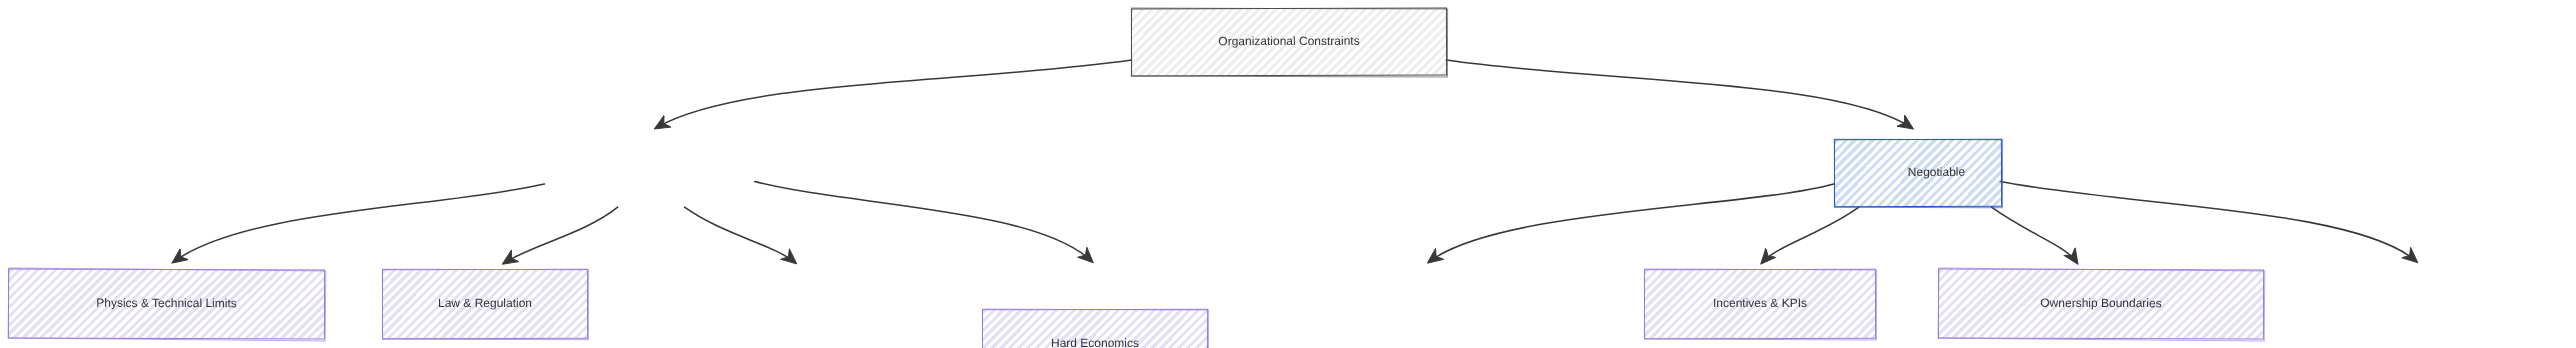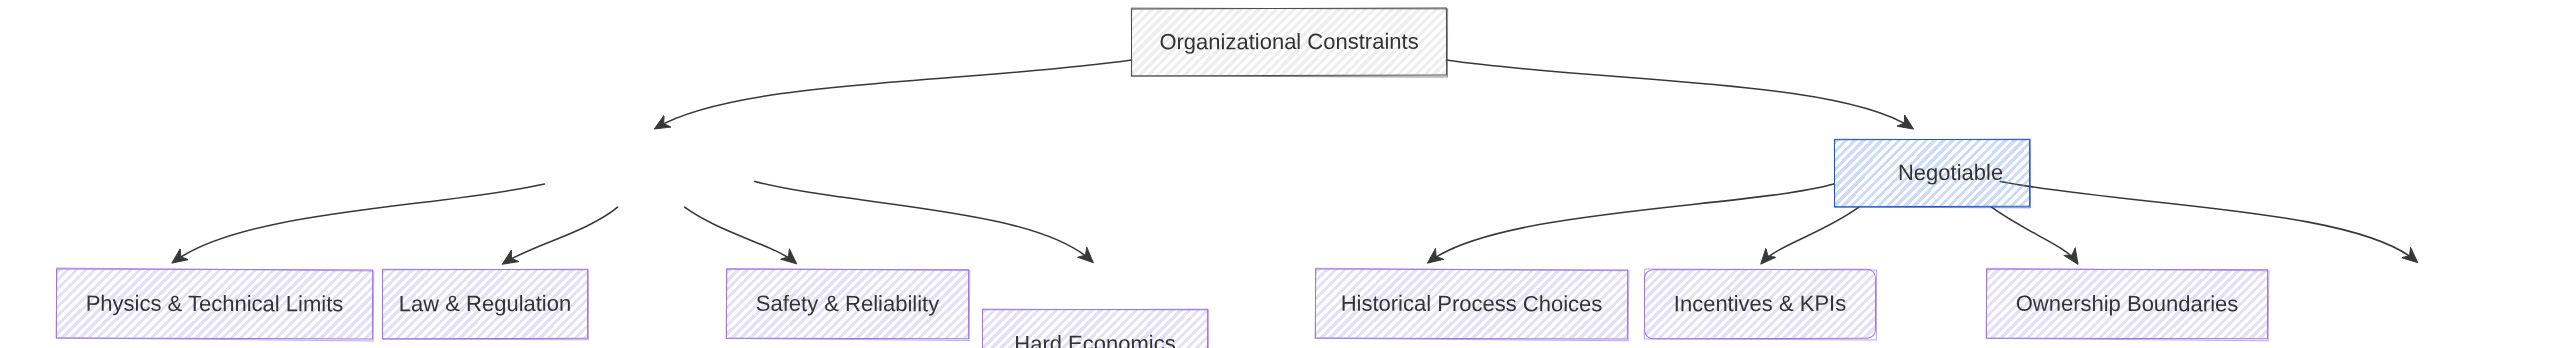"Organizational Constraints" .node span { font-size: 22px -> 12px }
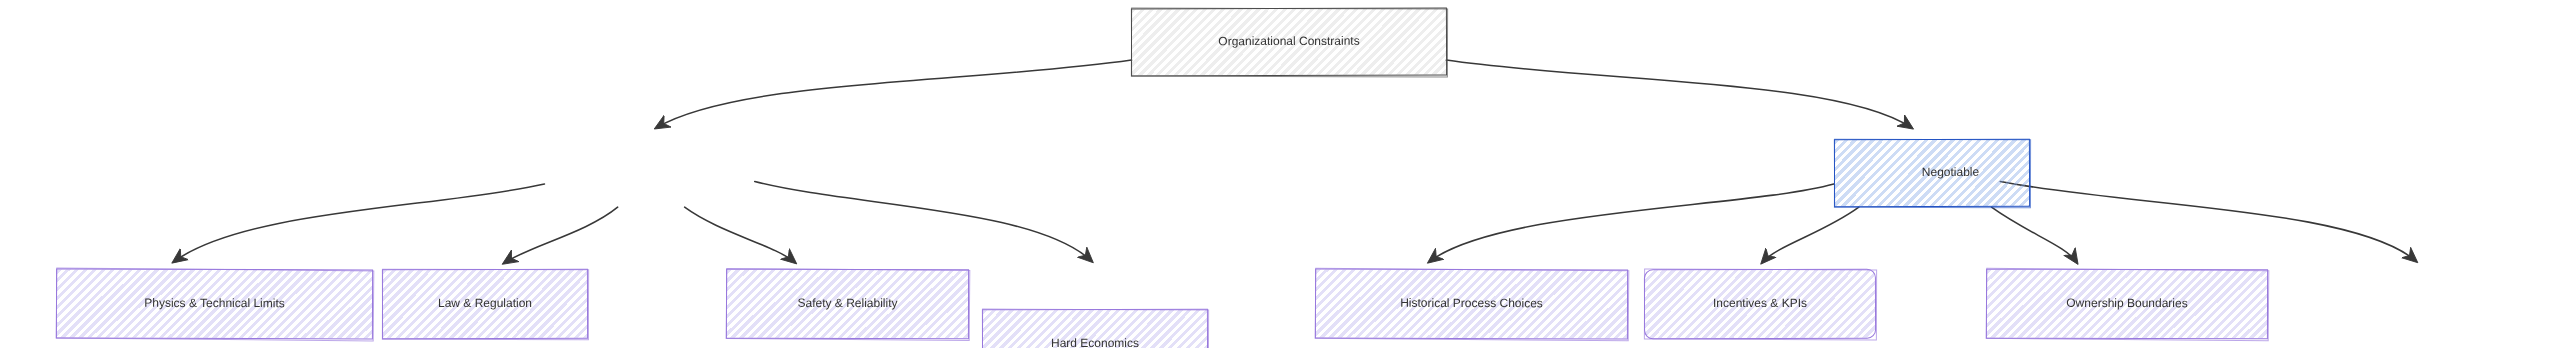"Negotiable" div.node { width: 196px -> 168px }
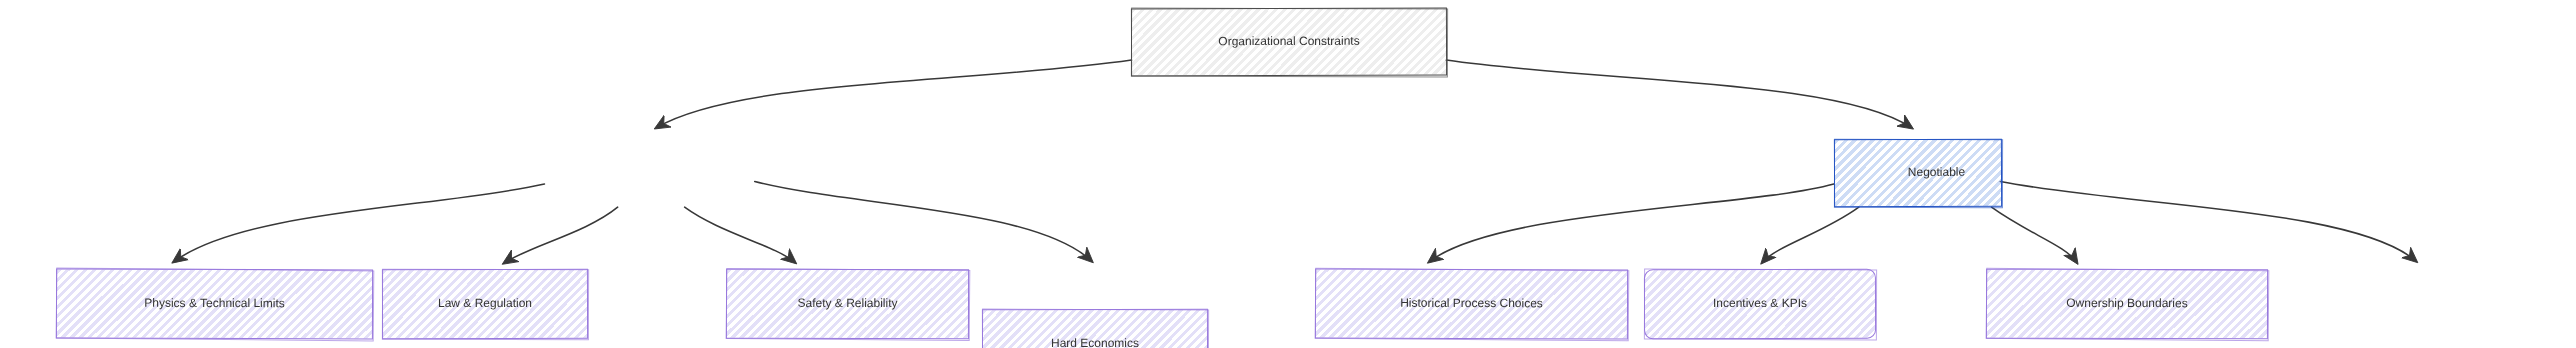"Physics & Technical Limits" .r1 { margin-left: 48px -> none }
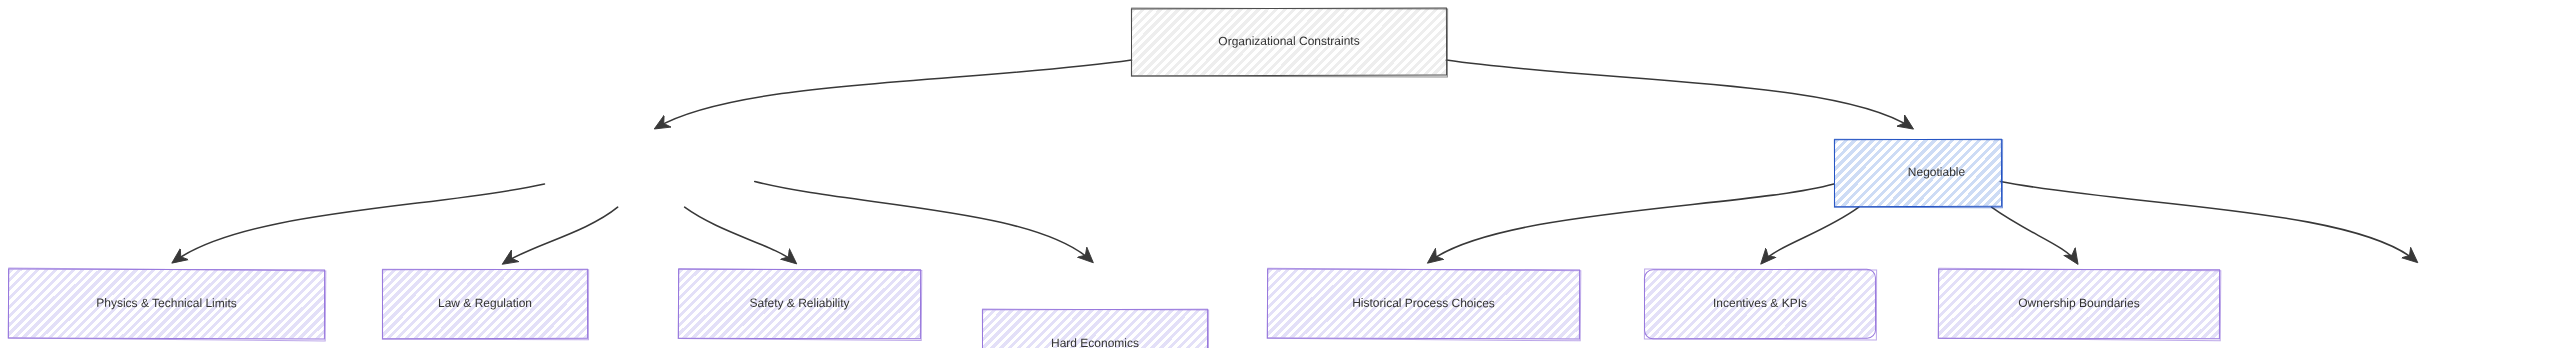"Safety & Reliability" div.node { html: <div> <span>Safety &amp; Reliability</span> </div> -> none }
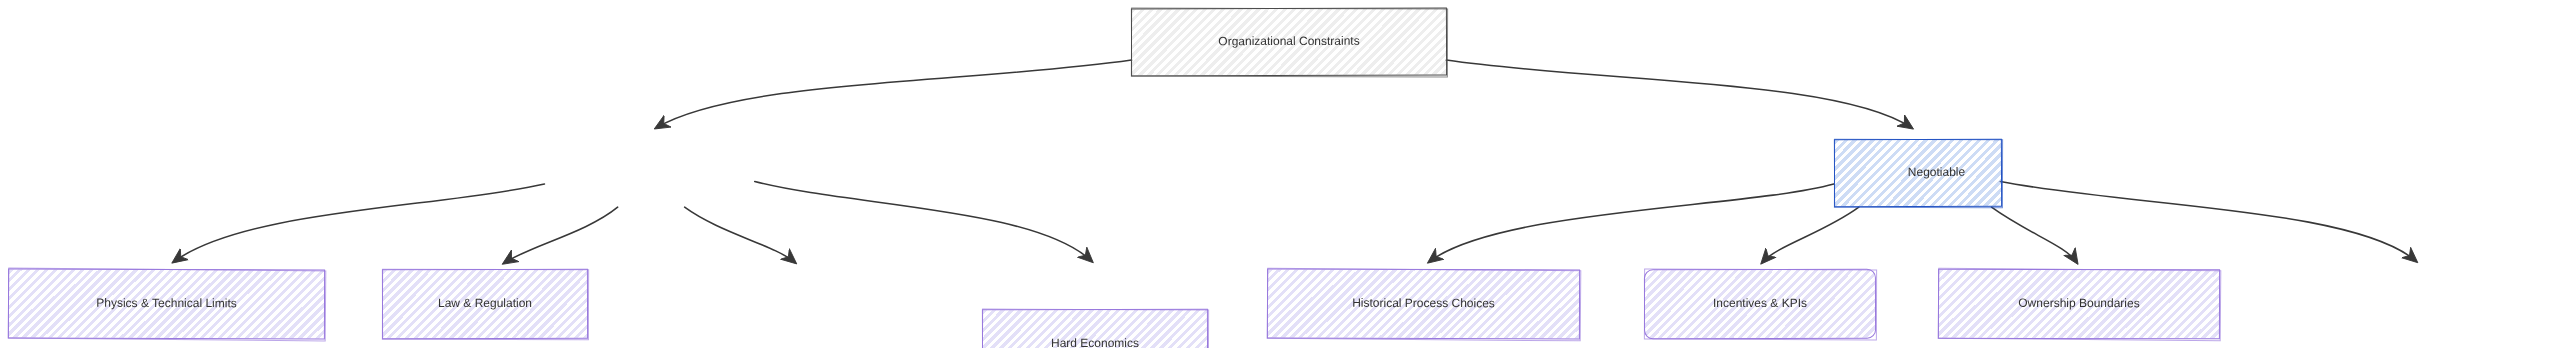"Historical Process Choices" div.node { html: <div> <span>Historical Process Choices</span> </div> -> none }
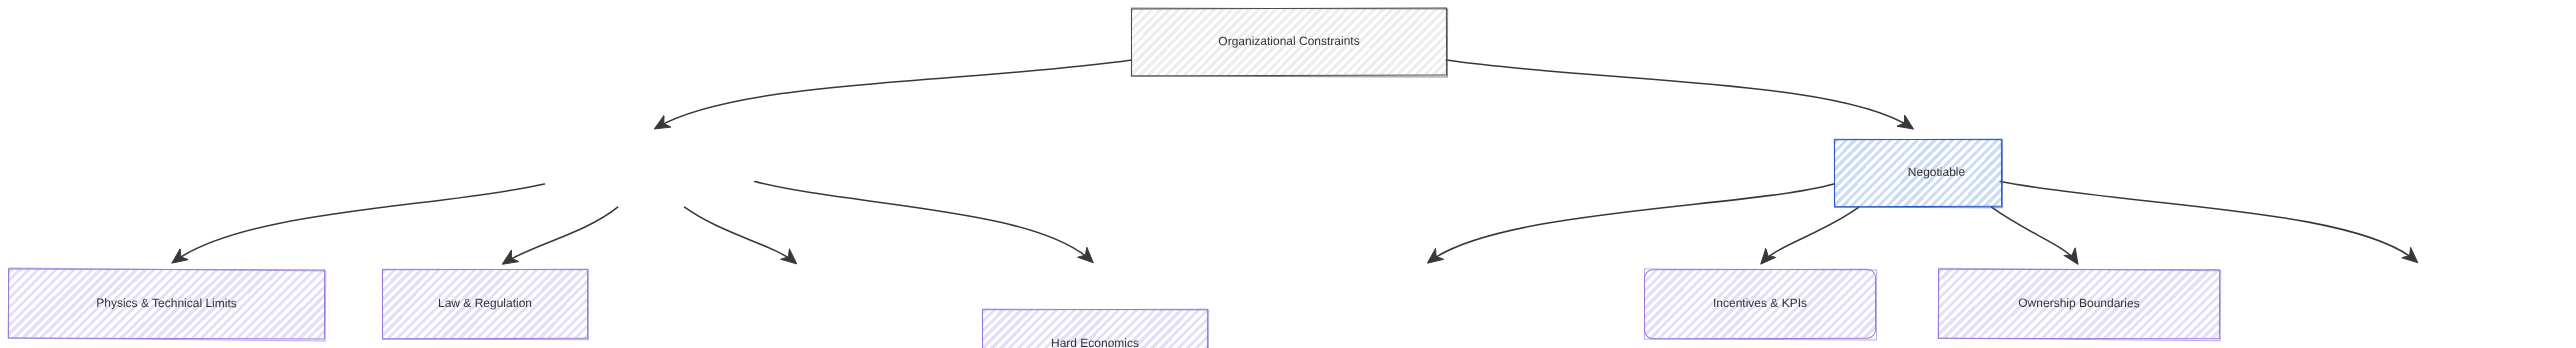"Incentives & KPIs" div.node { border-radius: 9px -> none }
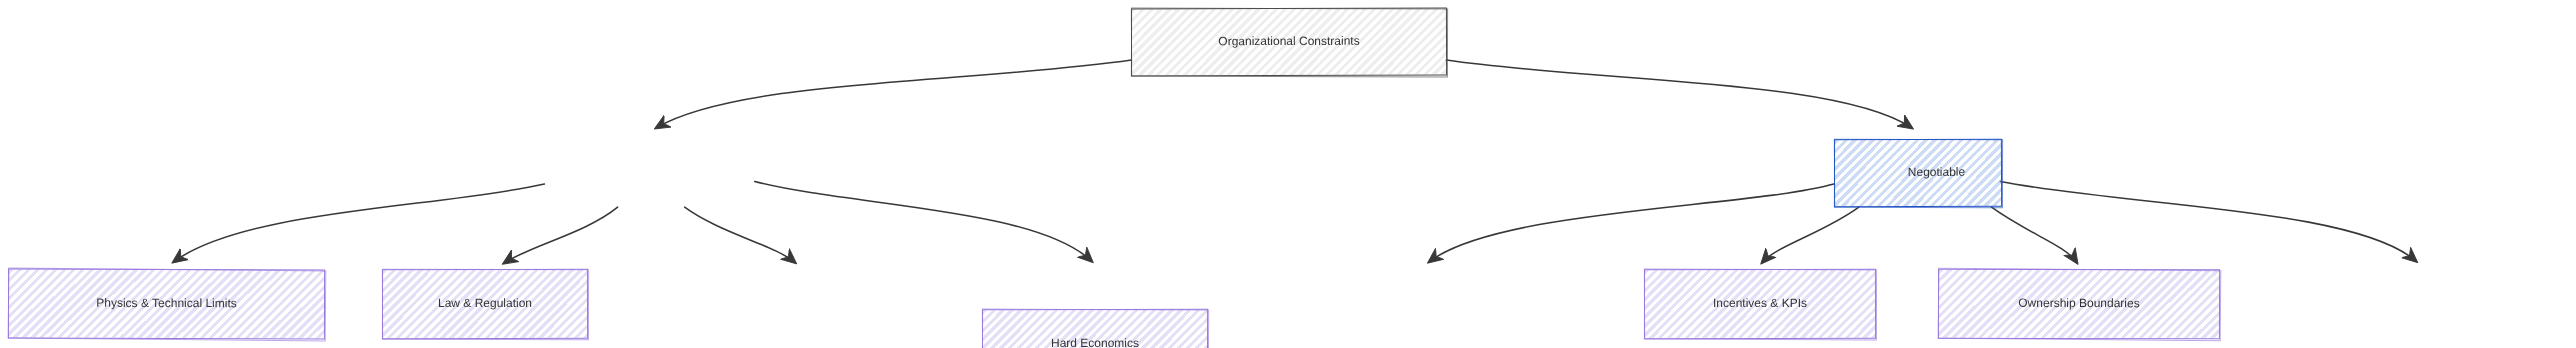"Ownership Boundaries" div.node { width: 282px -> 326px }
